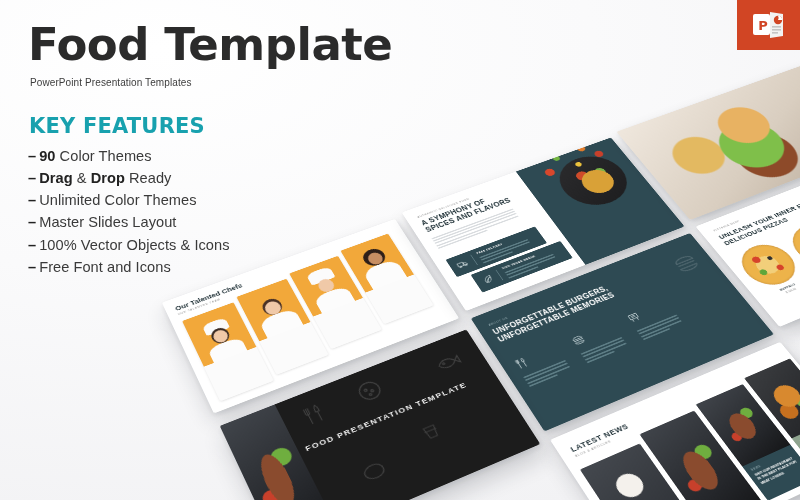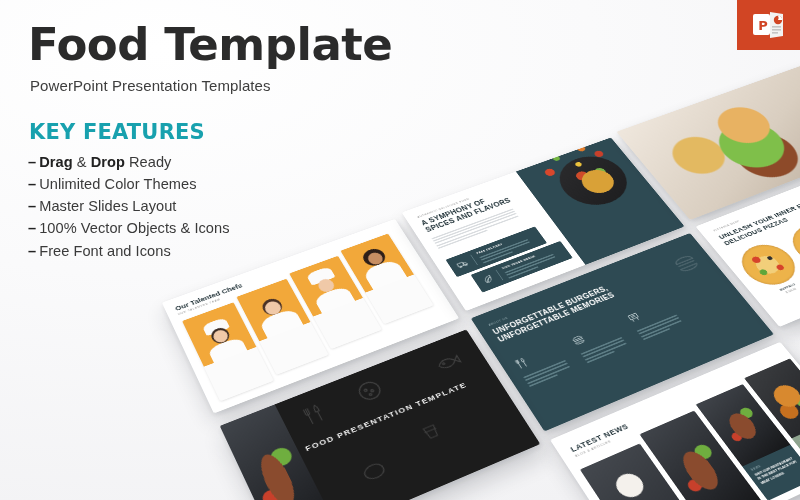"PowerPoint Presentation Templates" .subtitle { font-size: 15px -> 10px }
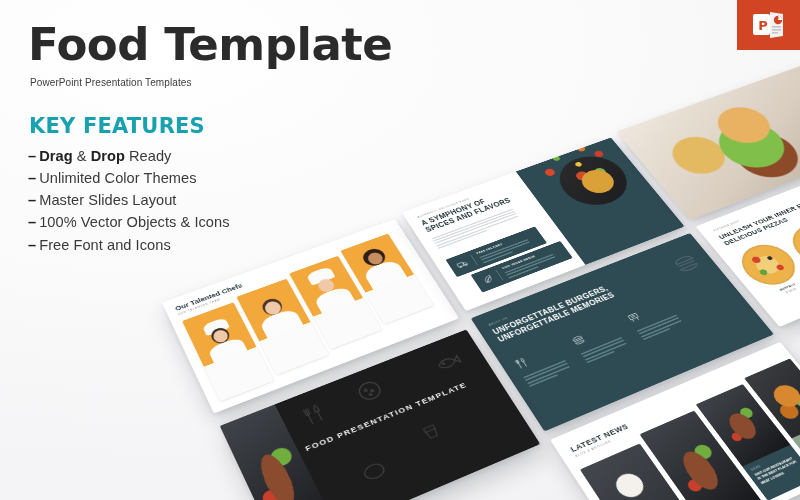"– 90 Color Themes" li { html: none -> <li><span>–</span><b>90</b><span> Color Themes</span></li> }
